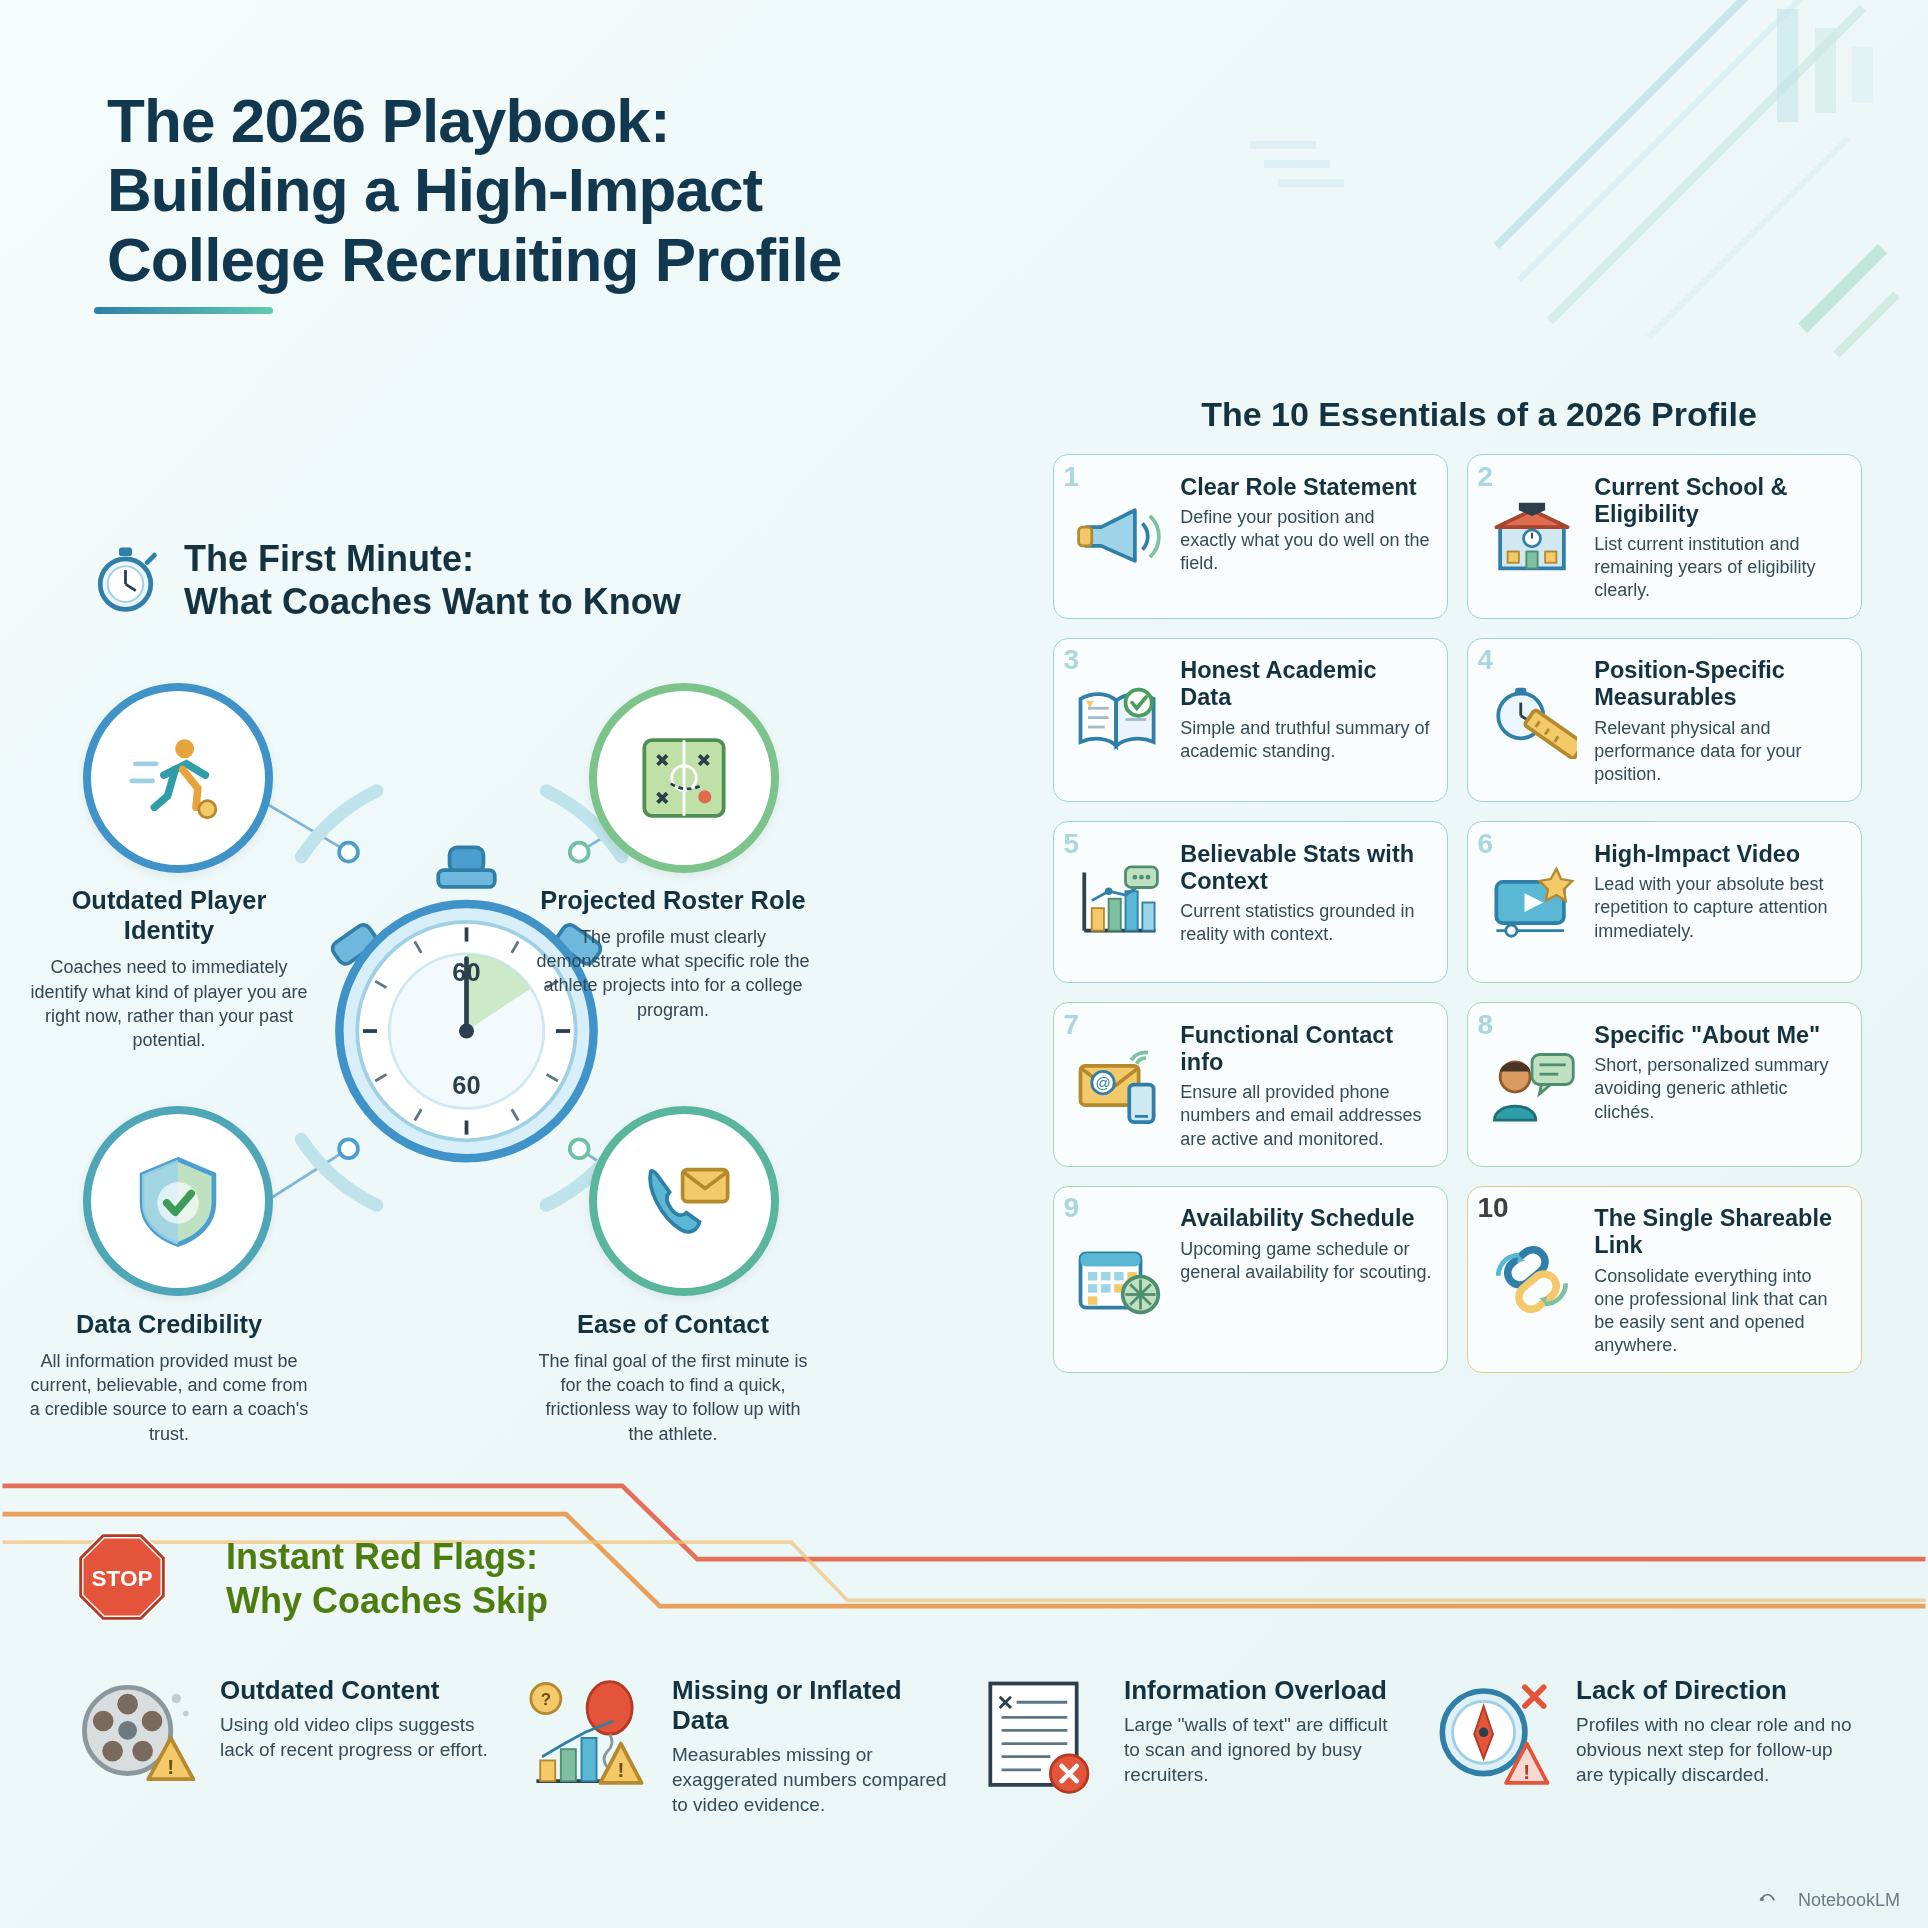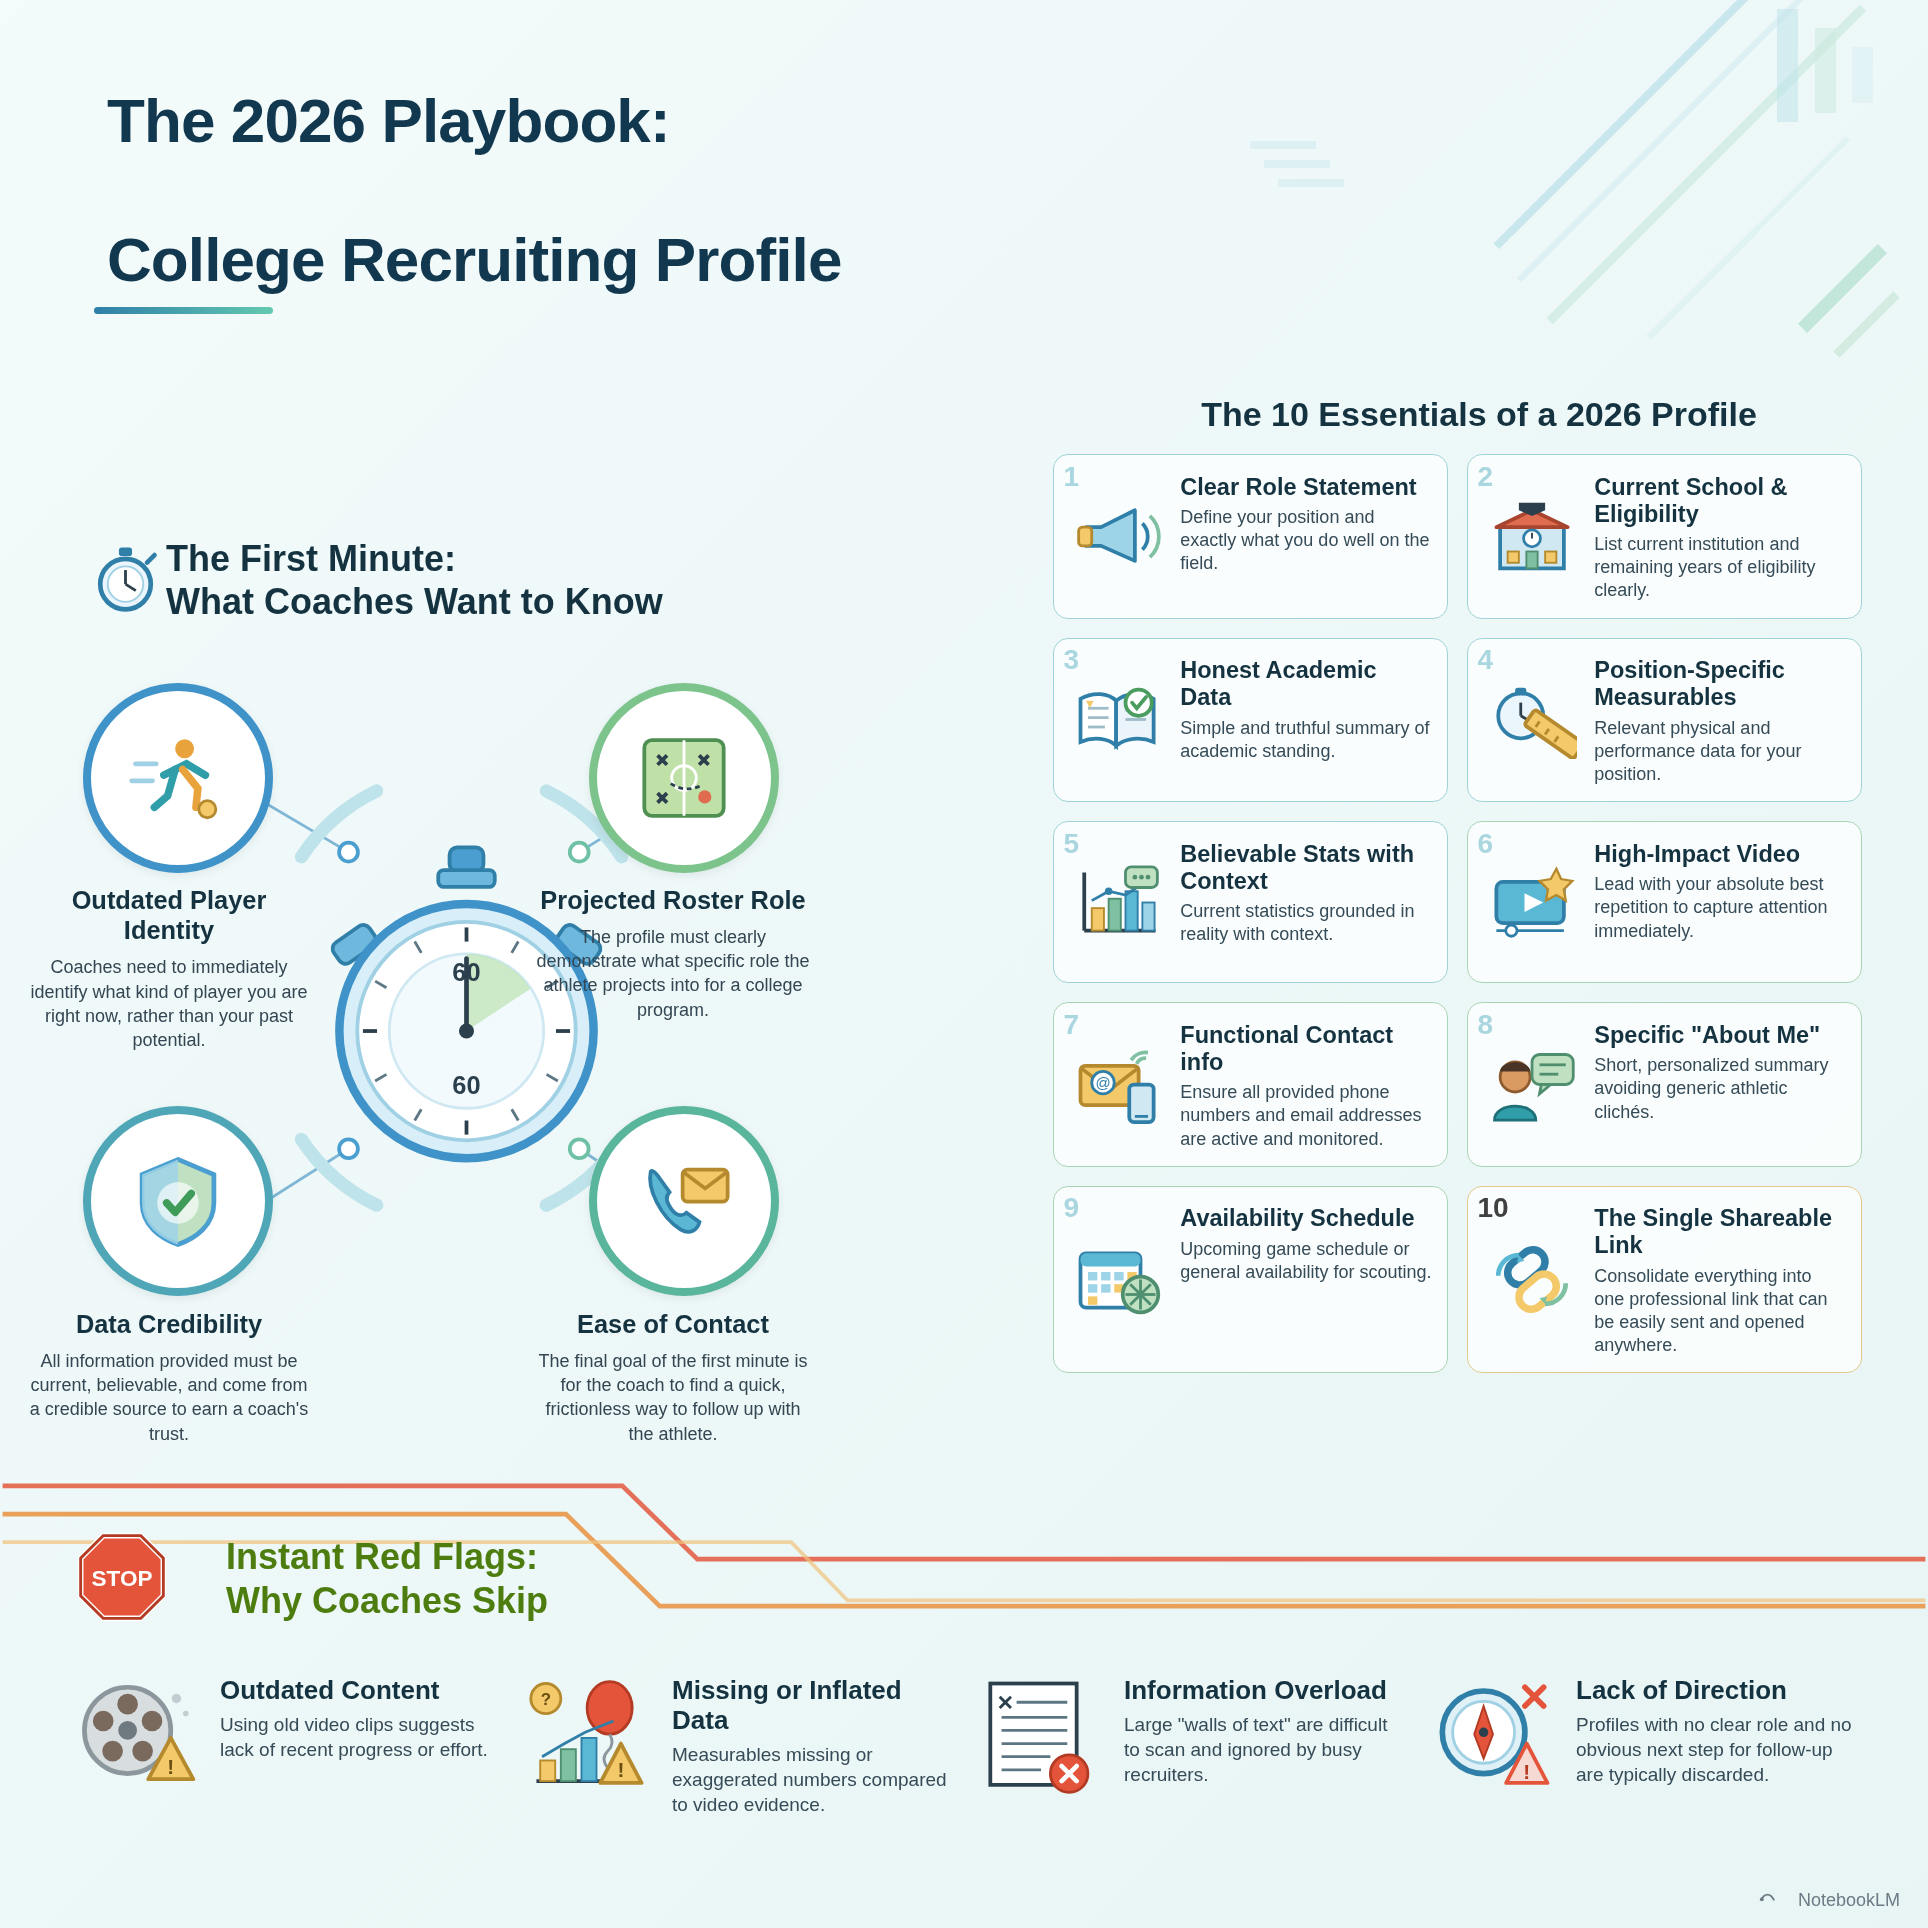"Building a High-Impact" span.l2 { html: none -> <span>Building a High-Impact</span> }
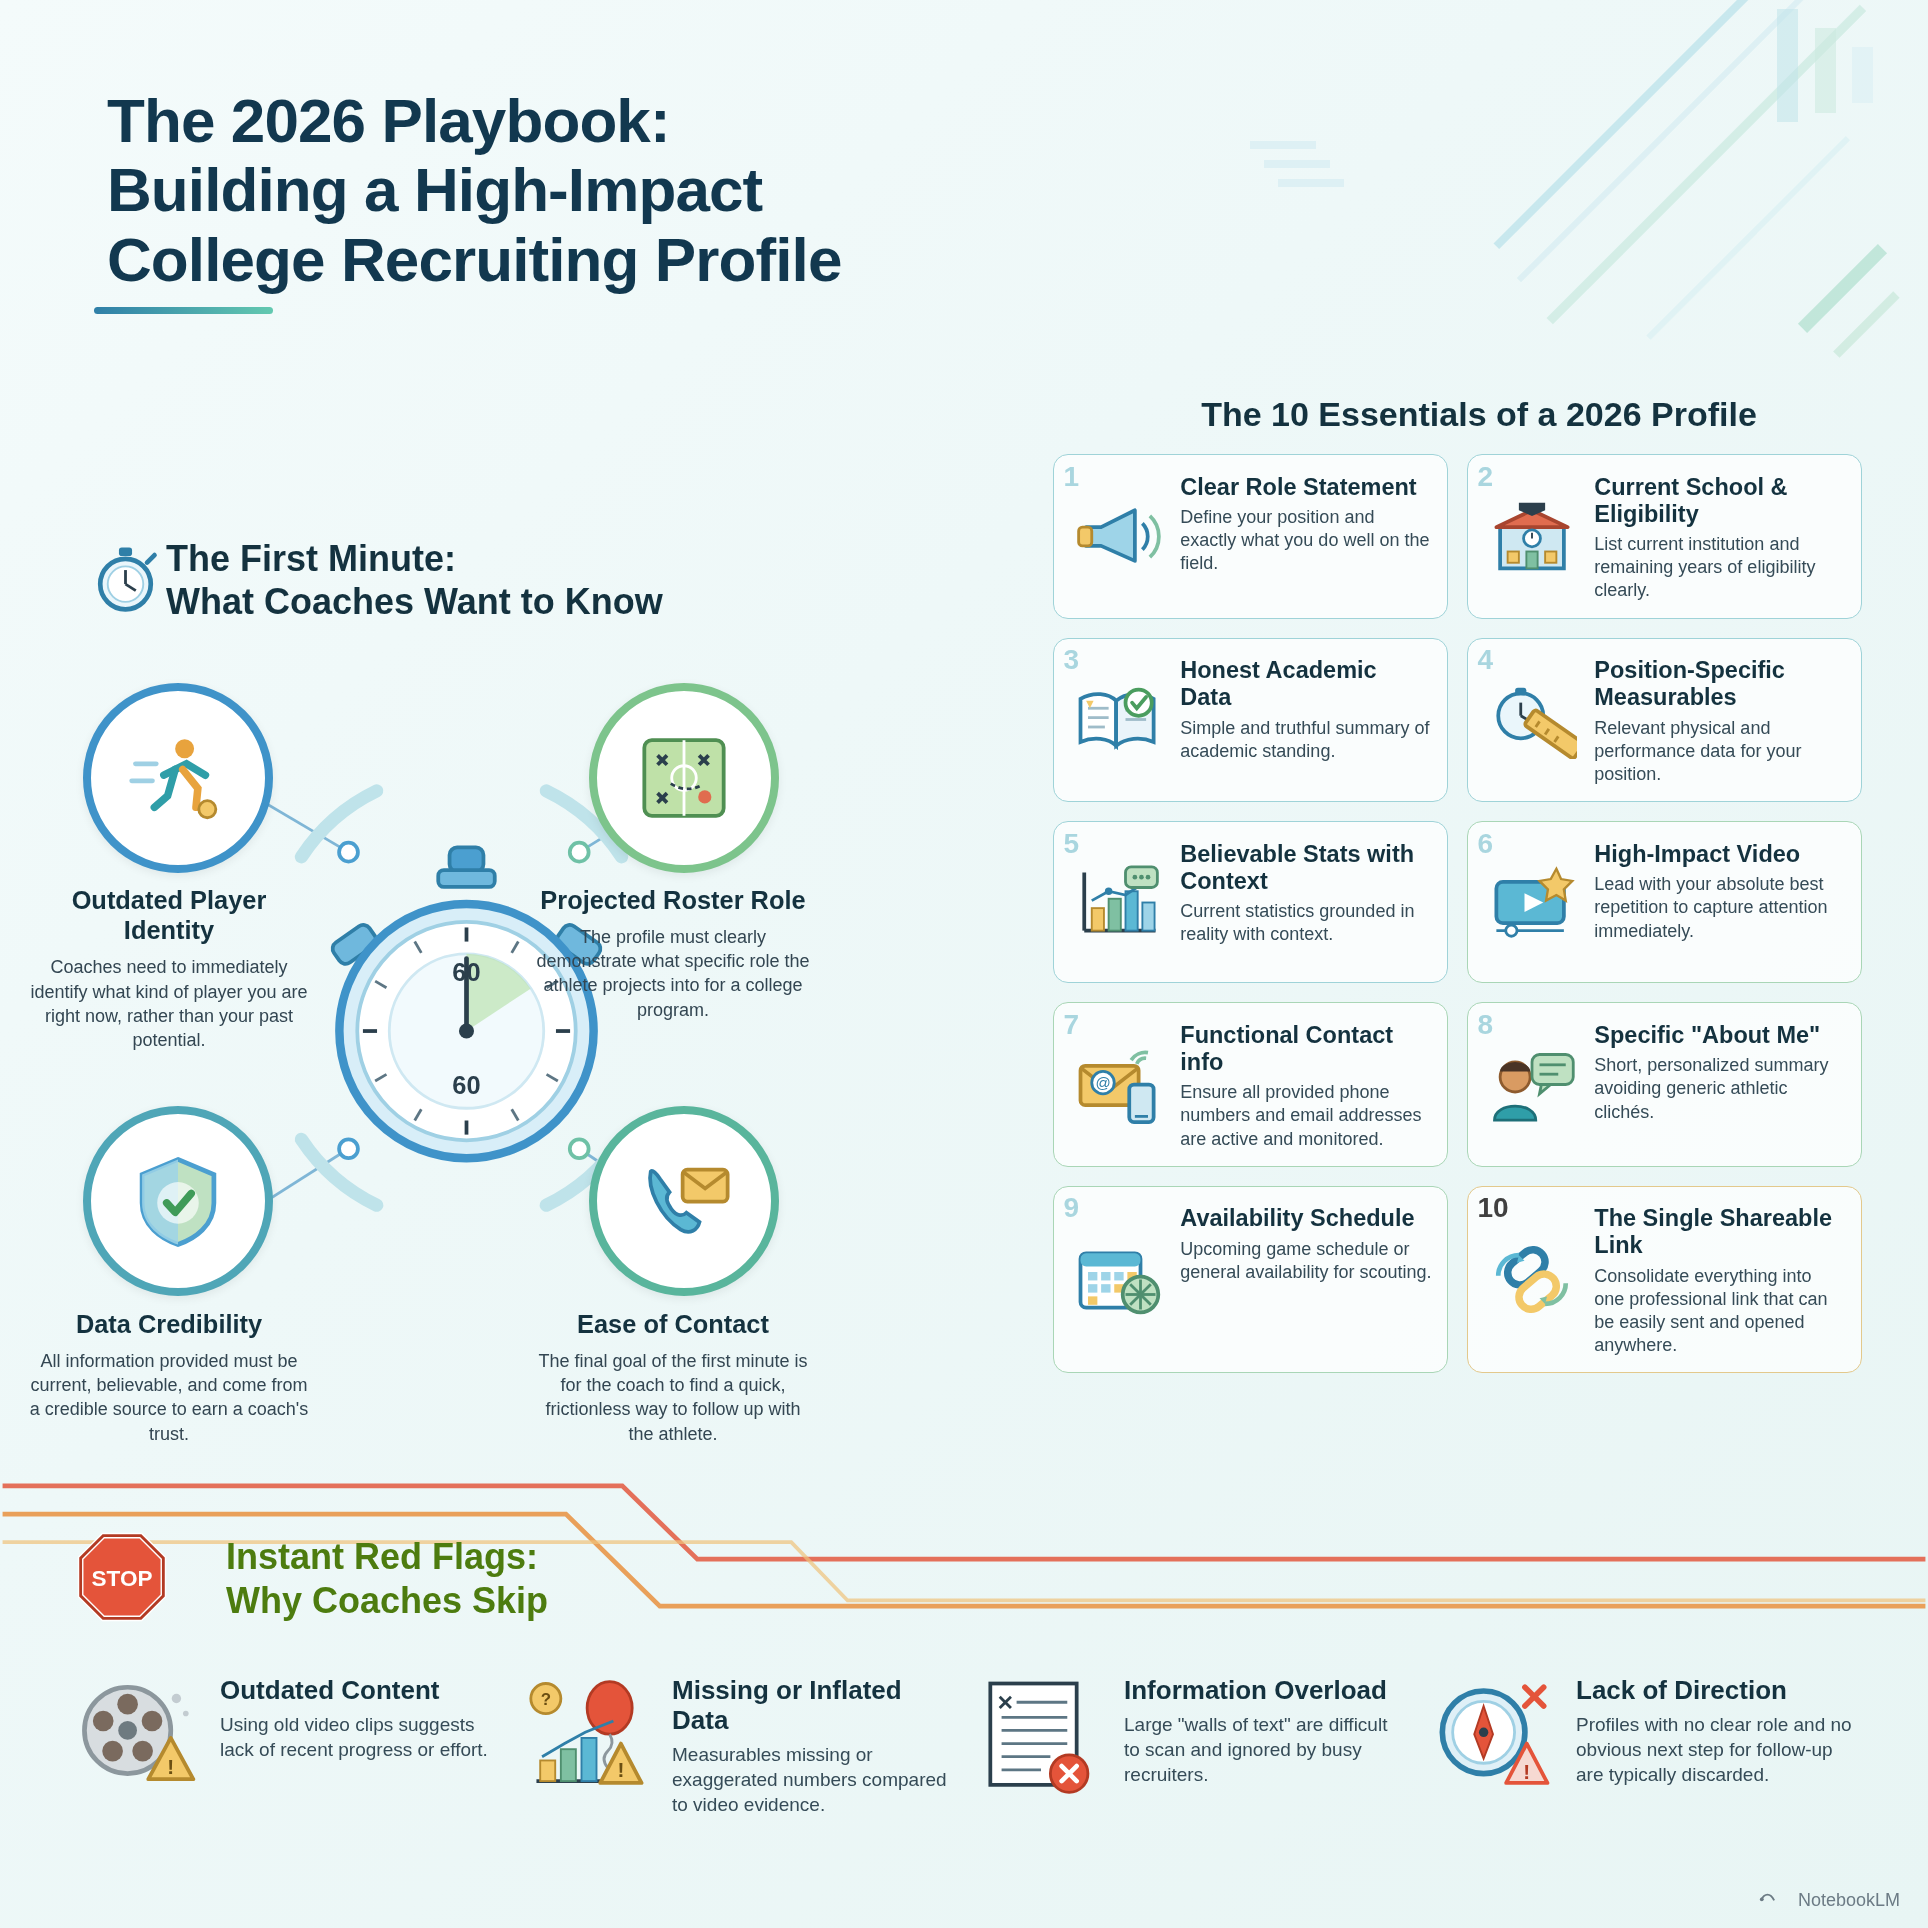"The First Minute:" .left-head { gap: 4px -> 22px }
